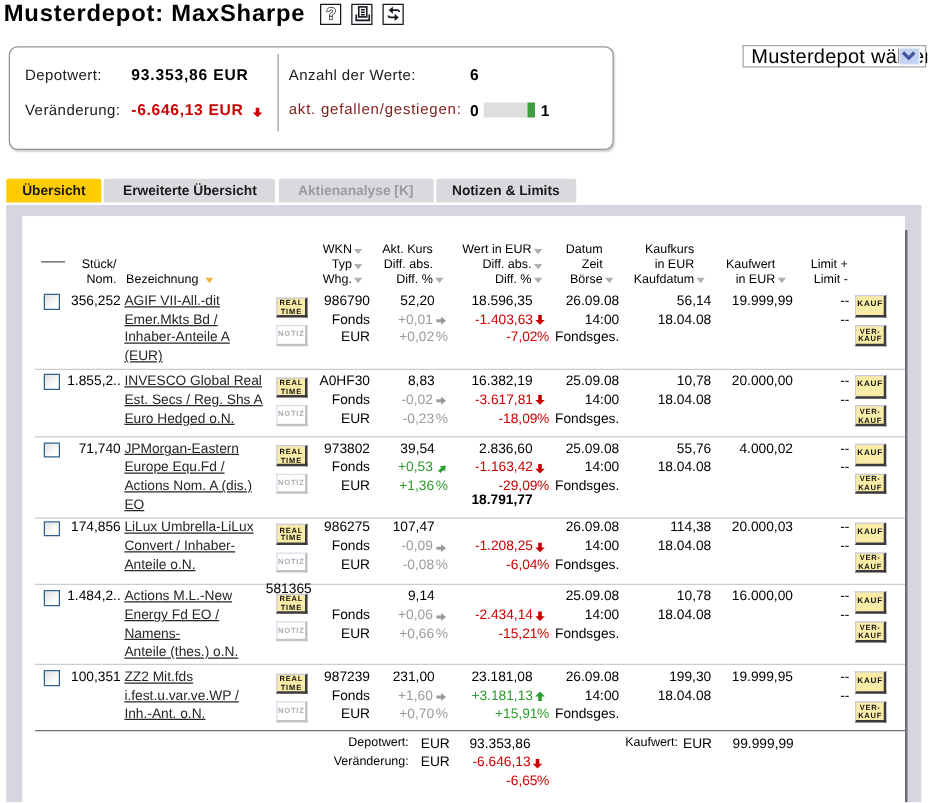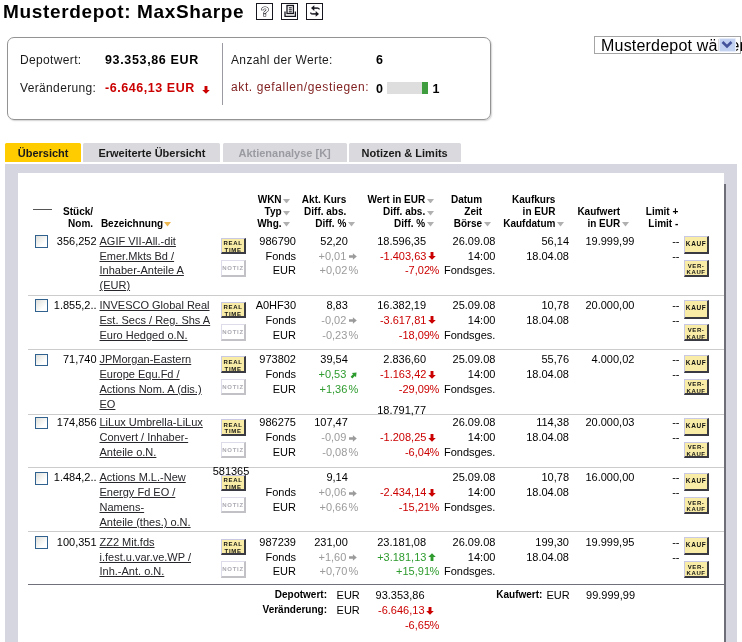"WKN" .h { font-weight: bold -> normal }
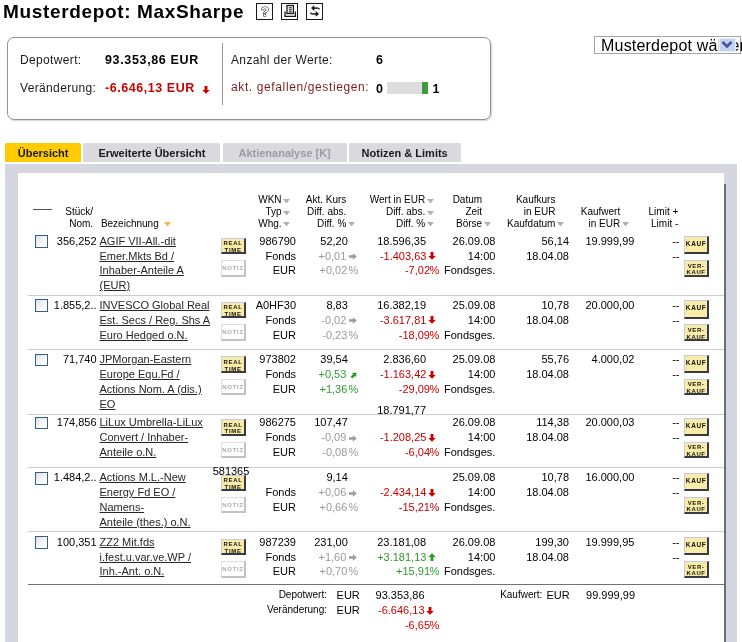"18.791,77" div.t { font-weight: none -> bold; top: 403px -> 393px }
